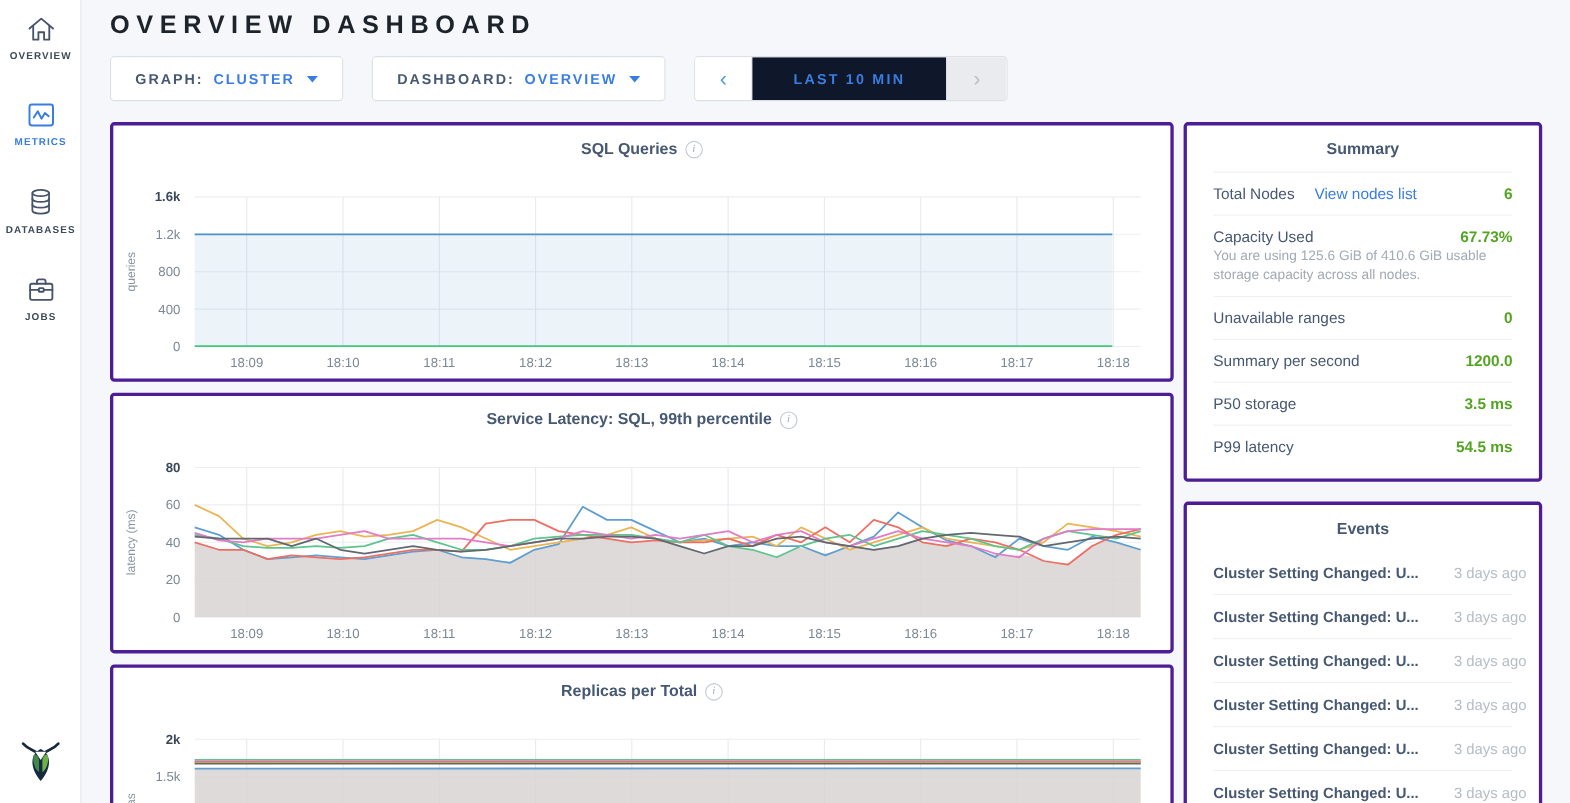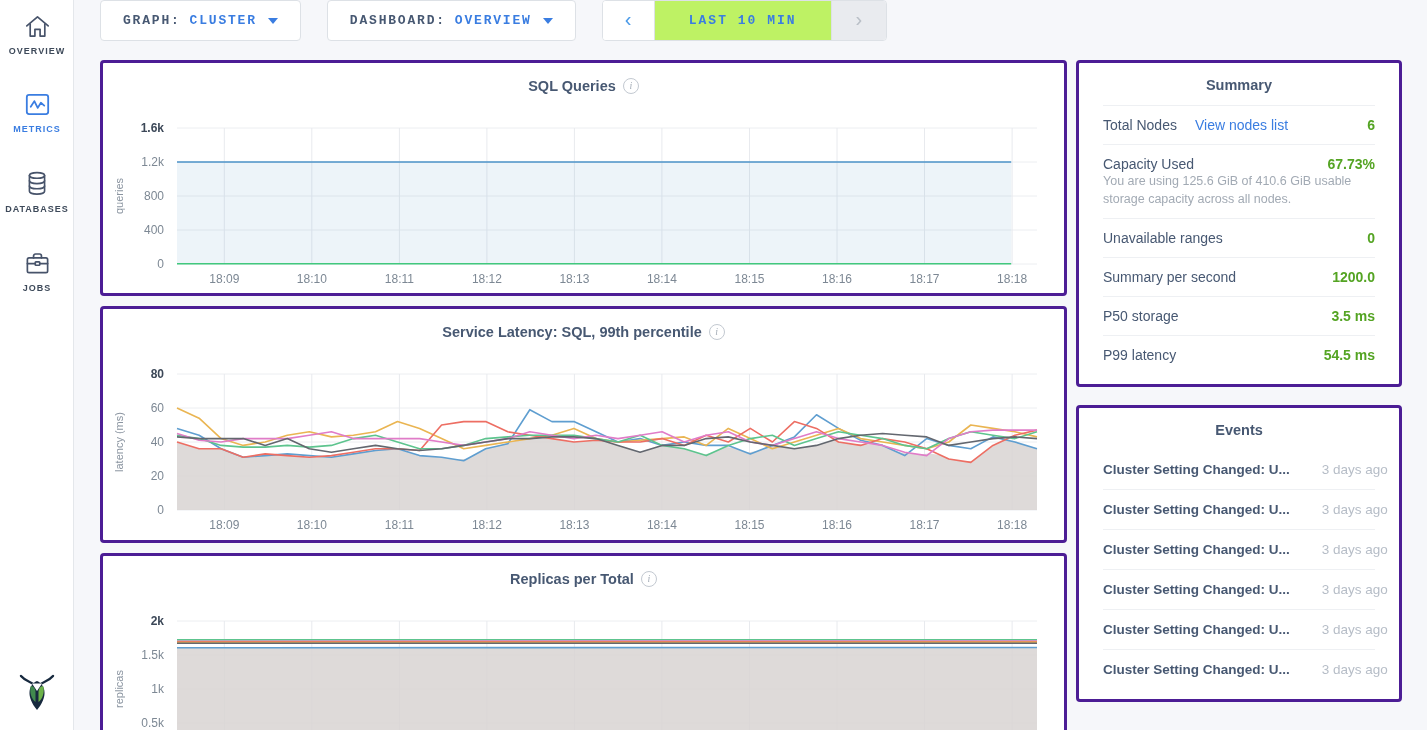"OVERVIEW DASHBOARD" h1.page-title { html: none -> <h1>OVERVIEW DASHBOARD</h1> }
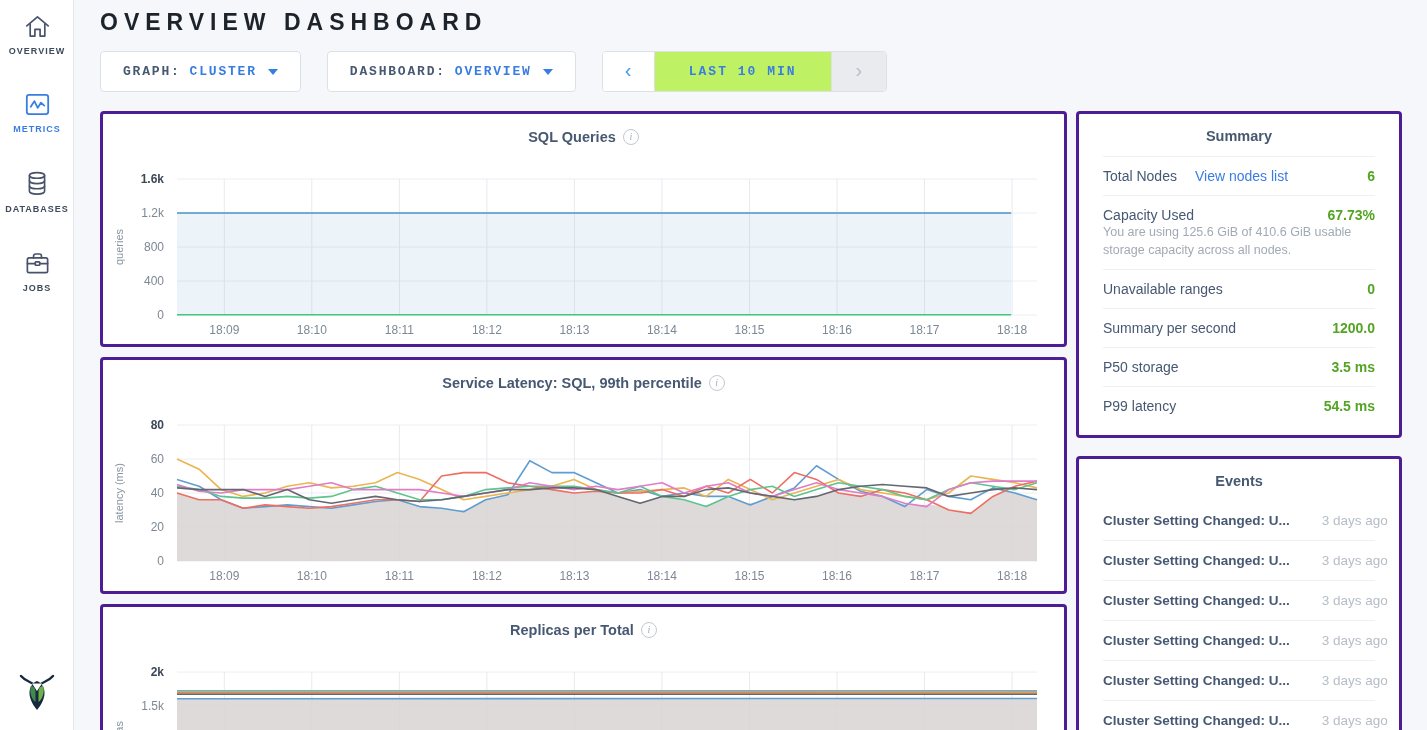"GRAPH:" .controls { font-family: Liberation Mono, monospace -> none }
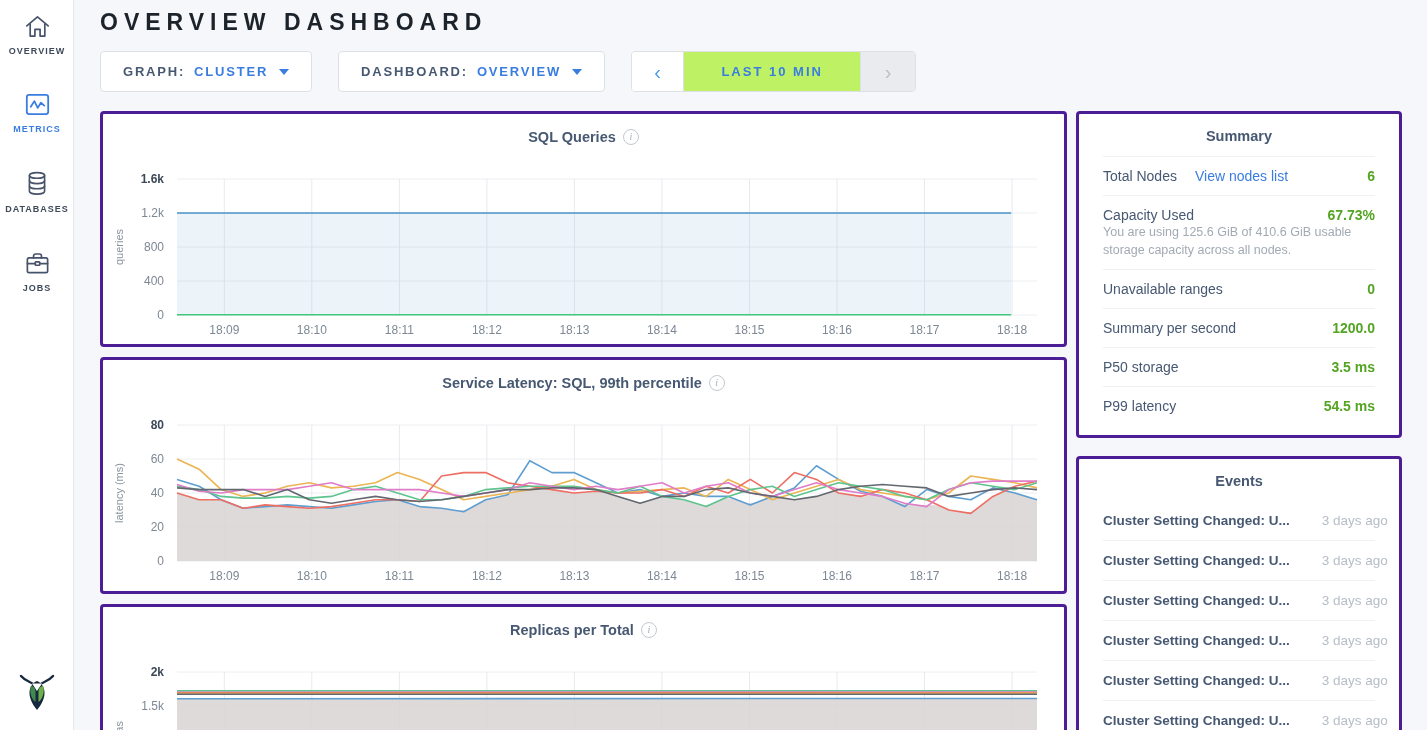"LAST 10 MIN" .ts-label { background: #bef264 -> #0f172a }
